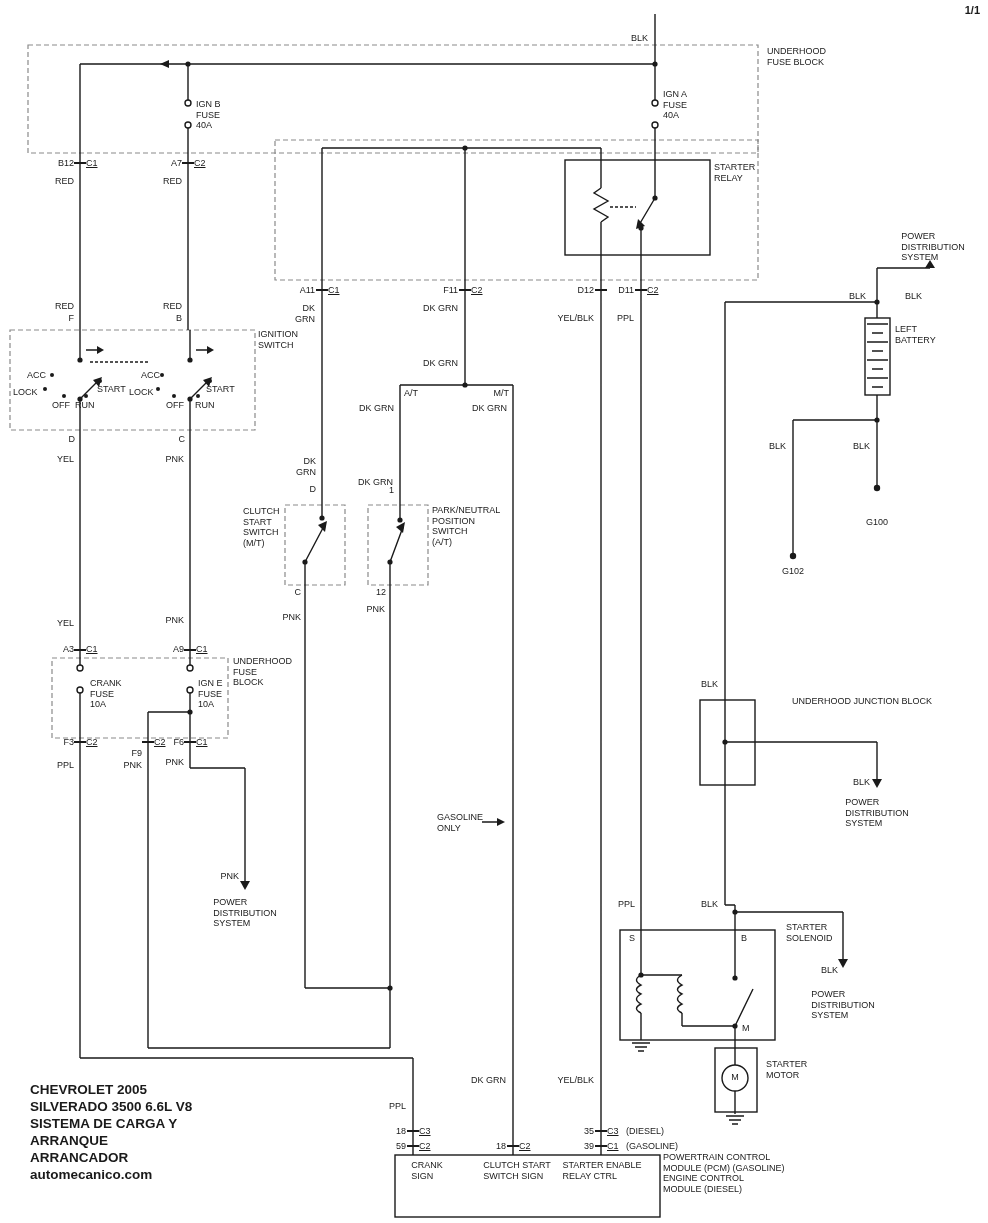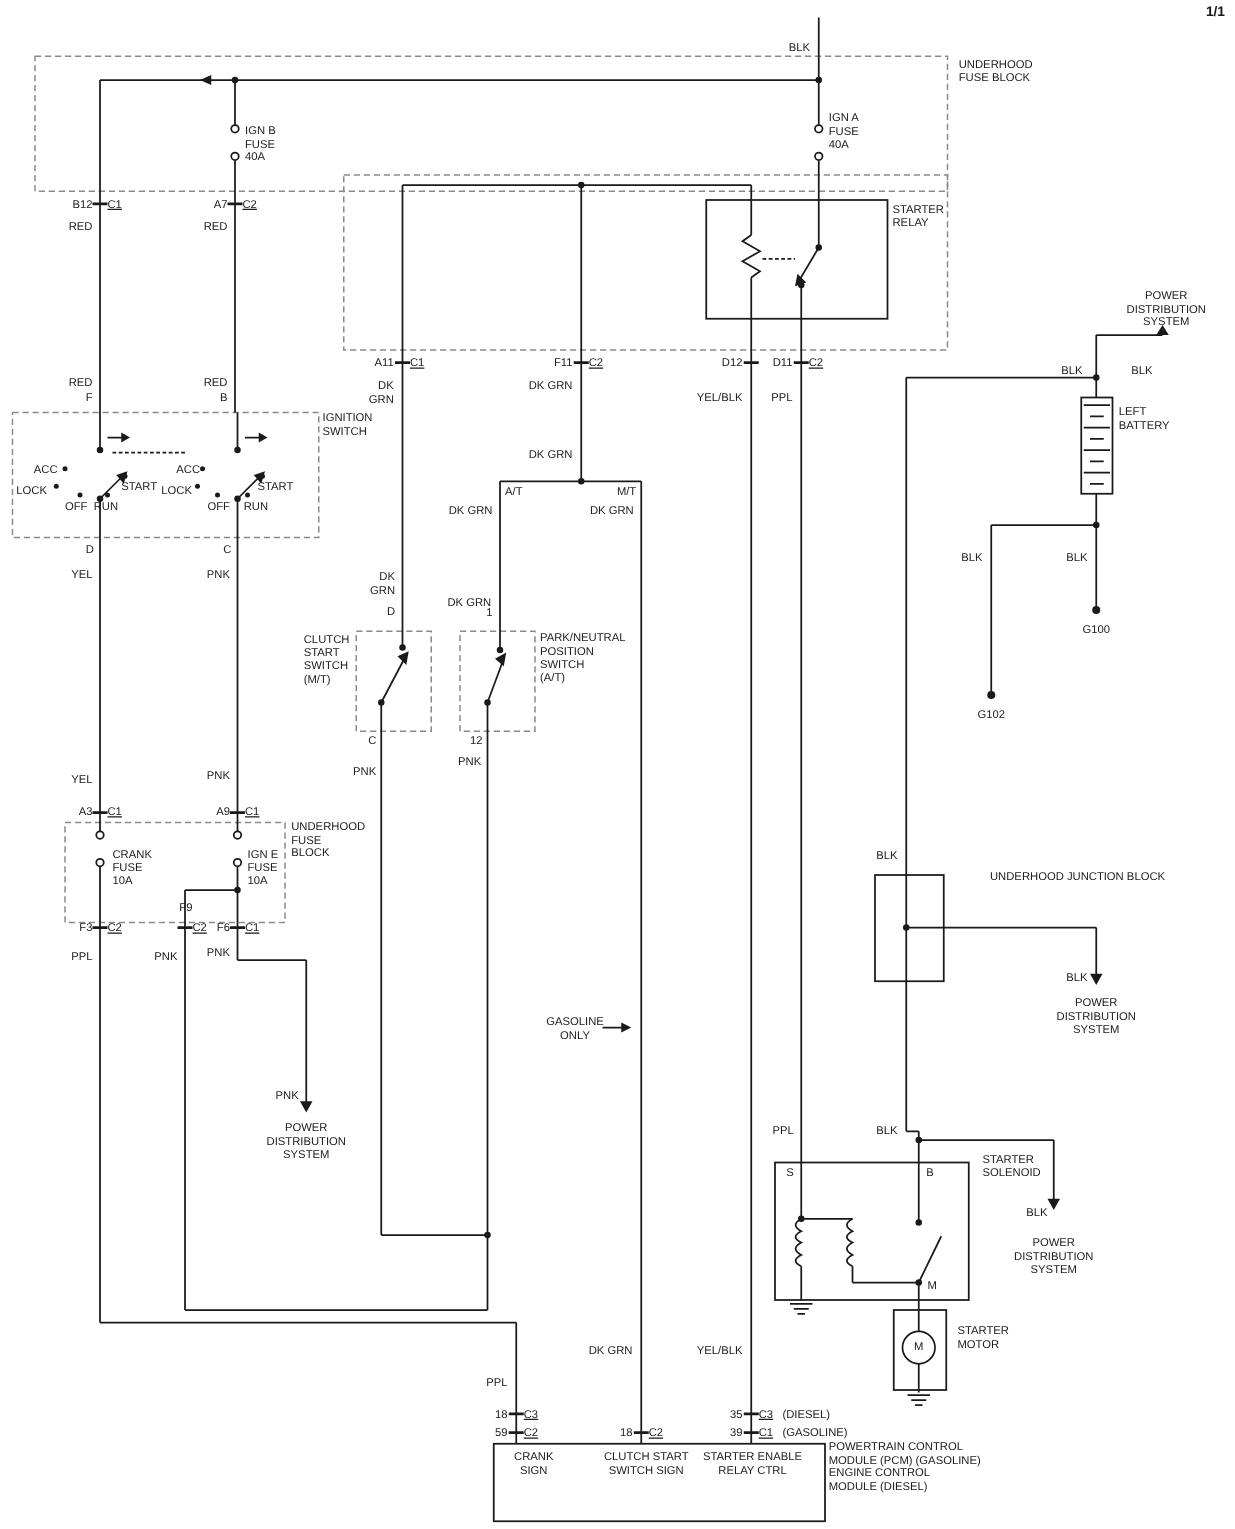"POWER" .lbl.c { text-align: center -> none }
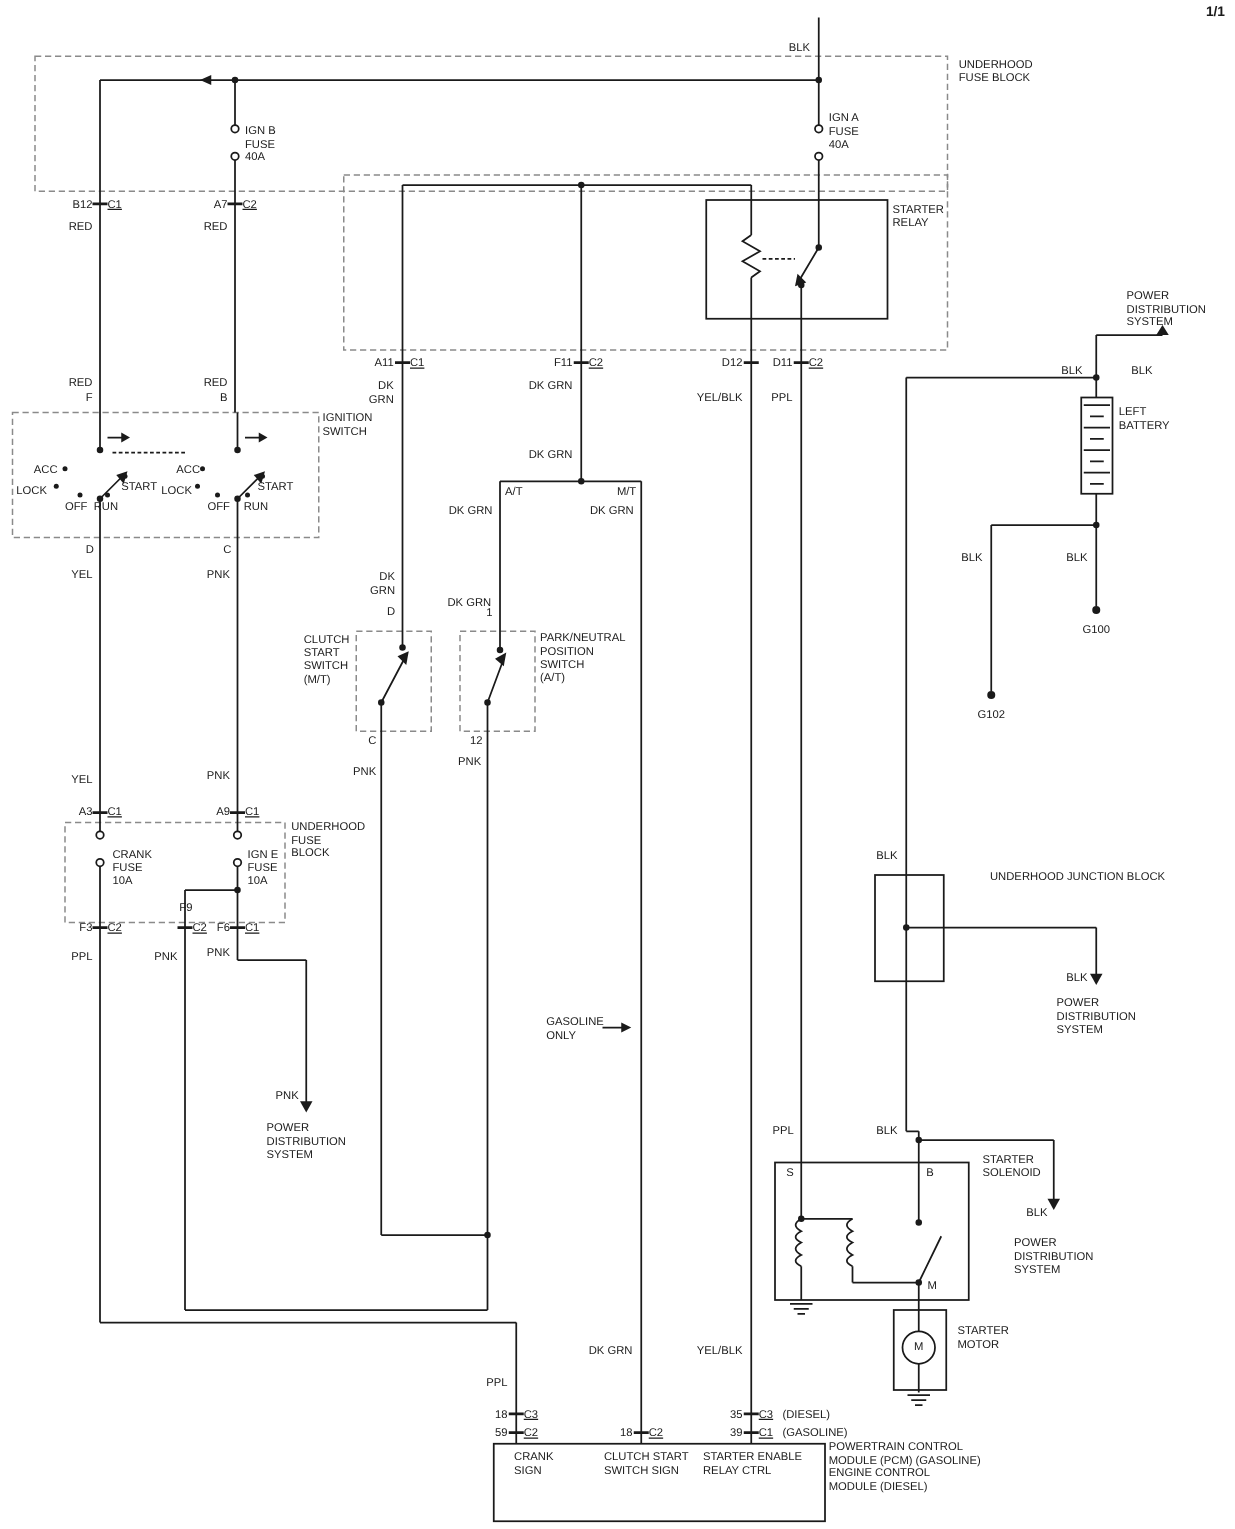"G100" div.lbl { top: 498px -> 517px }
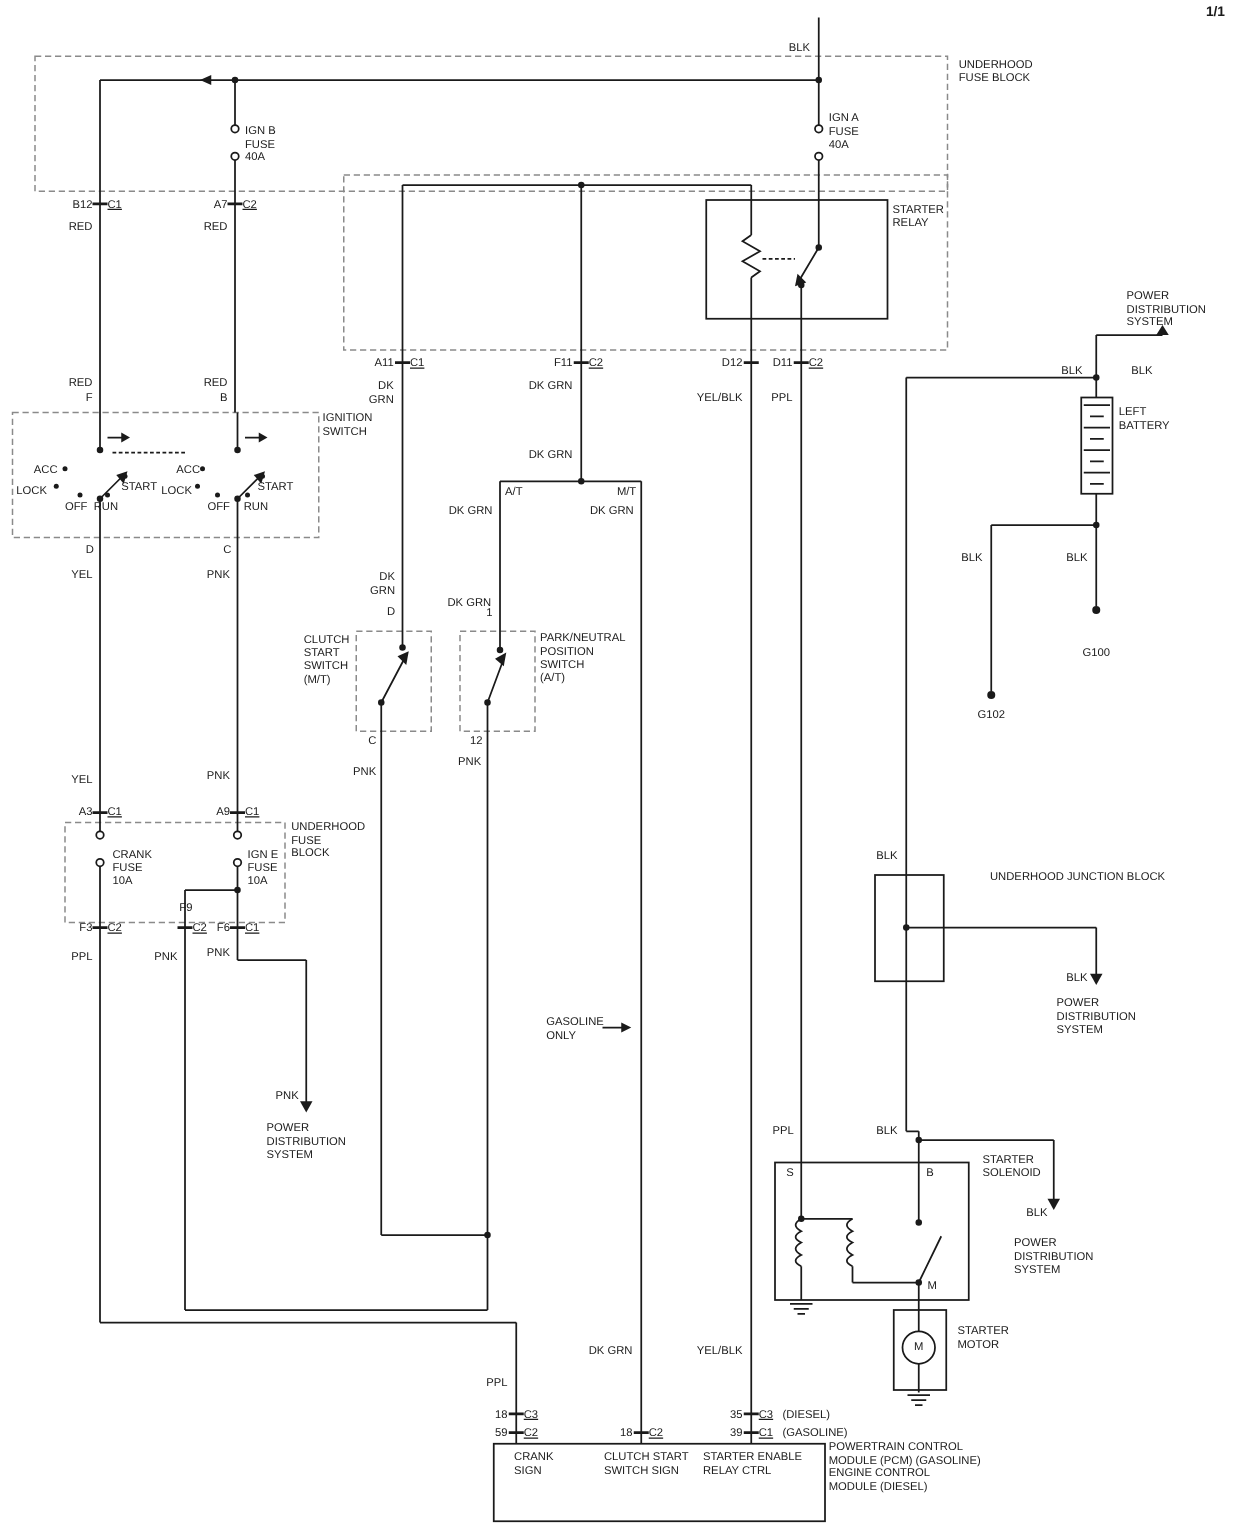"F9" div.lbl { margin-left: 12px -> none; top: 721px -> 748px }
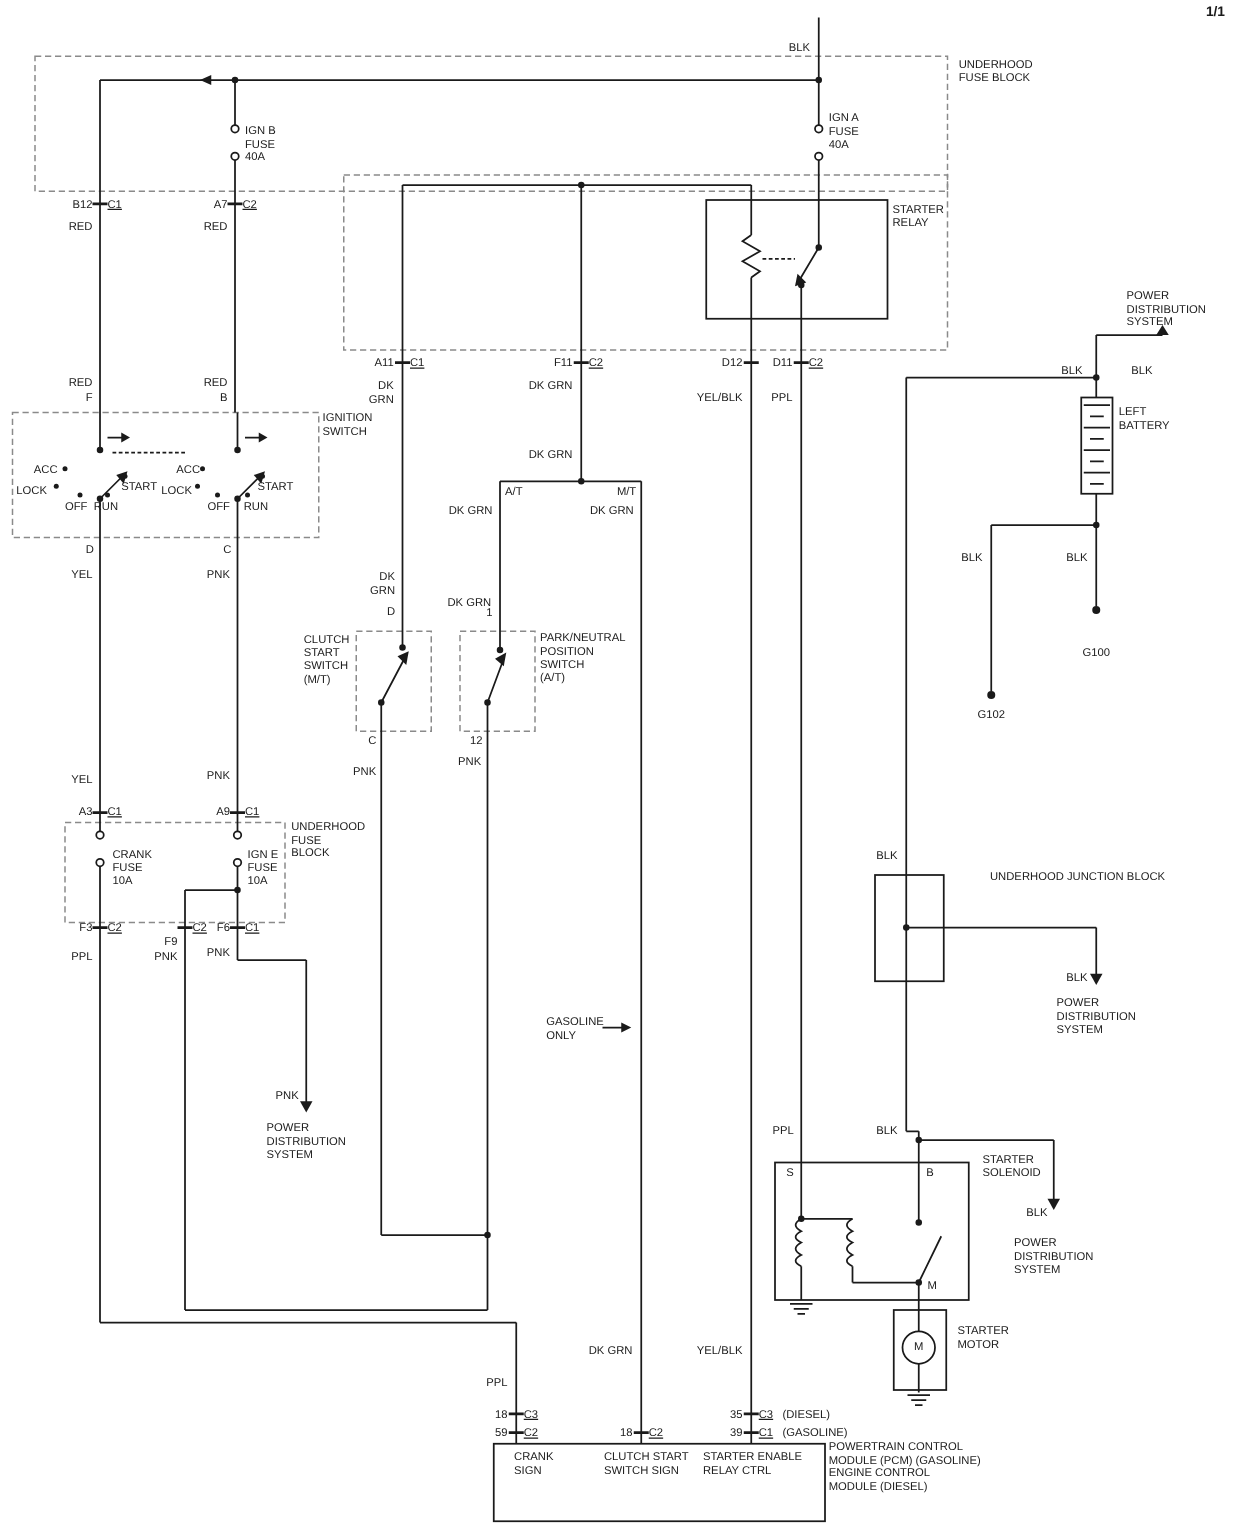"CHEVROLET 2005" div { html: none -> <div> <div>CHEVROLET 2005</div> <div>SILVERADO 3500 6.6L V8</div> <div>SISTEMA DE CARGA Y</div> <div>ARRANQUE</div> <div>ARRANCADOR</div> <div>automecanico.com</div> </div> }
